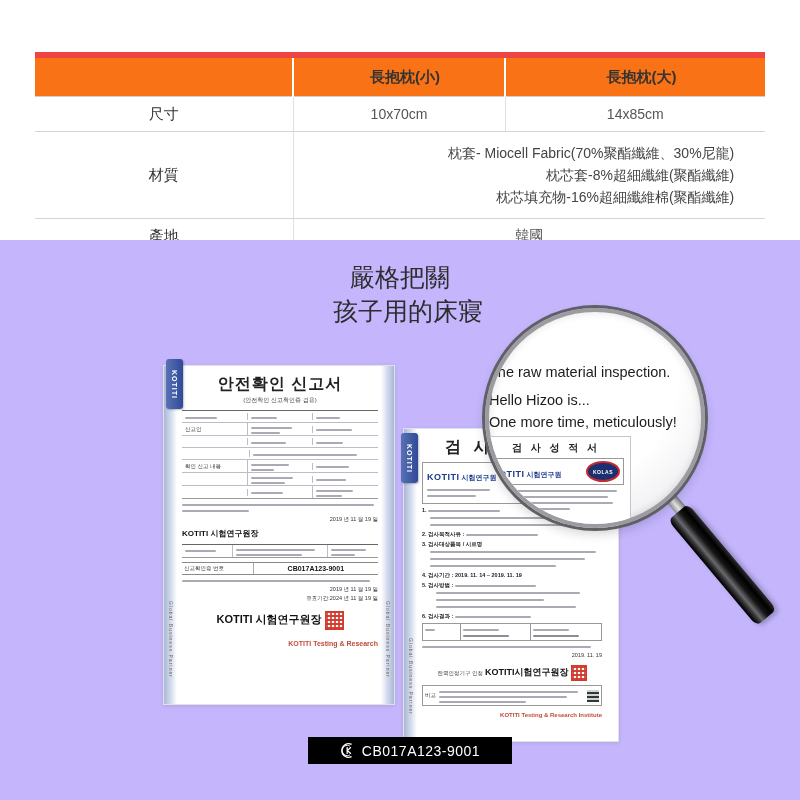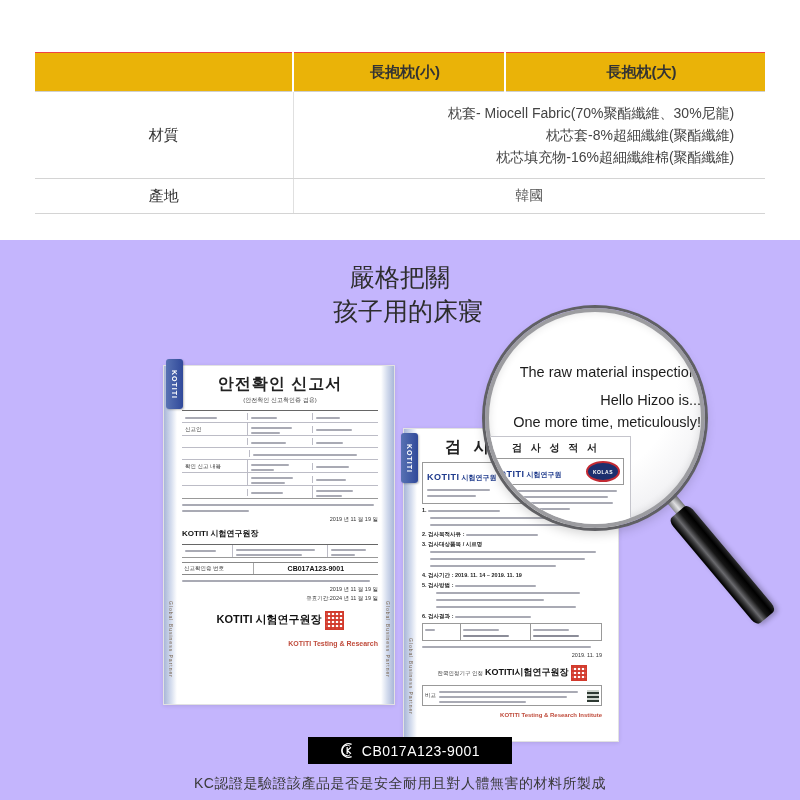"長抱枕(小)" .spec-table th { background: #eab308 -> #f97316; border-top: 1px solid #ef4444 -> 6px solid #ef4444 }
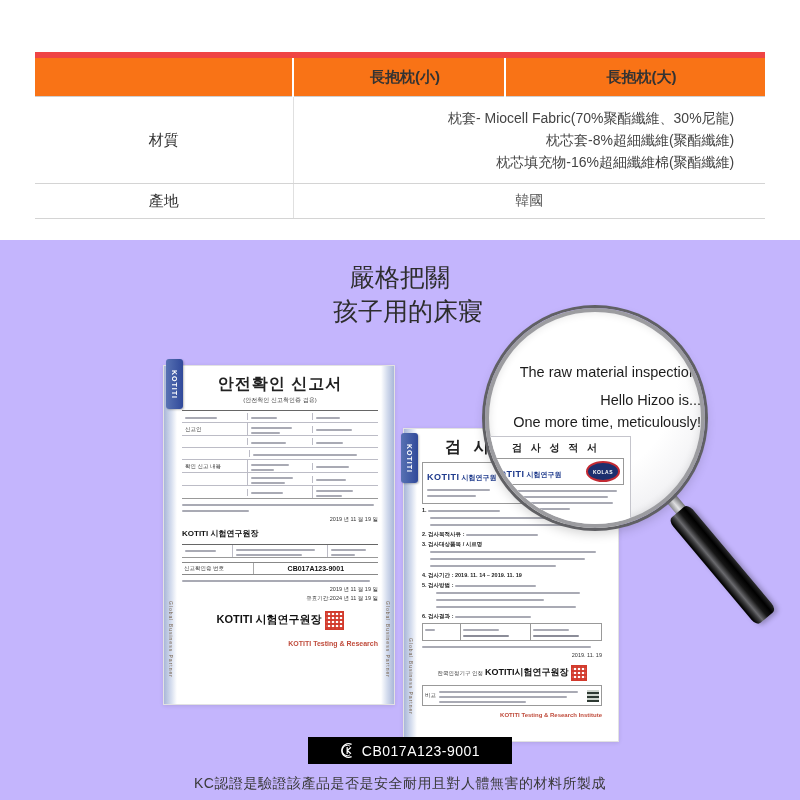"尺寸" tr { html: none -> <tr> <td>尺寸</td> <td>10x70cm</td> <td>14x85cm</td> </tr> }
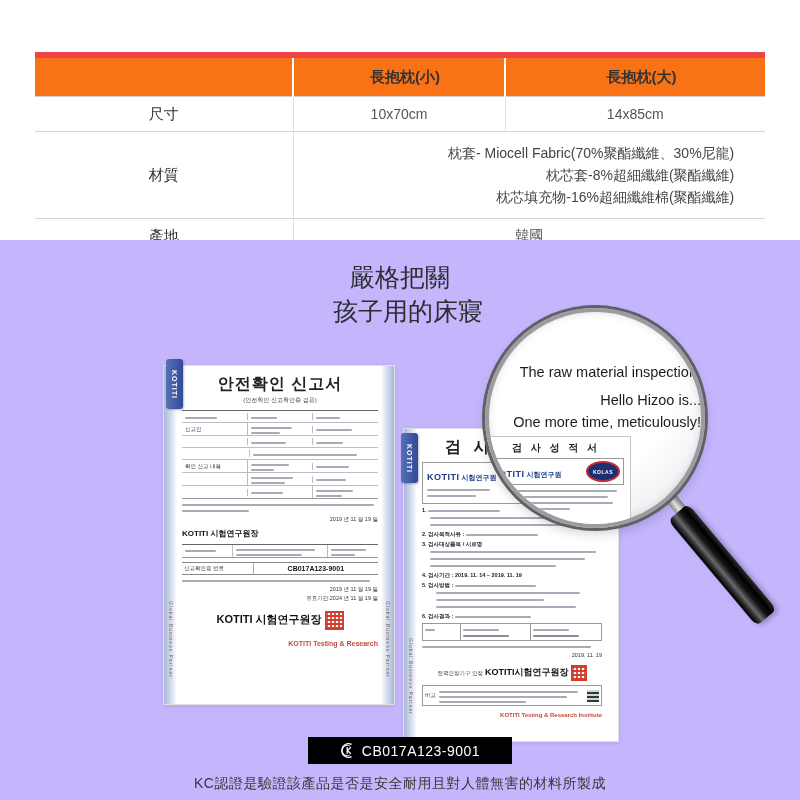"The raw material inspection." .lens-line { text-align: right -> left }
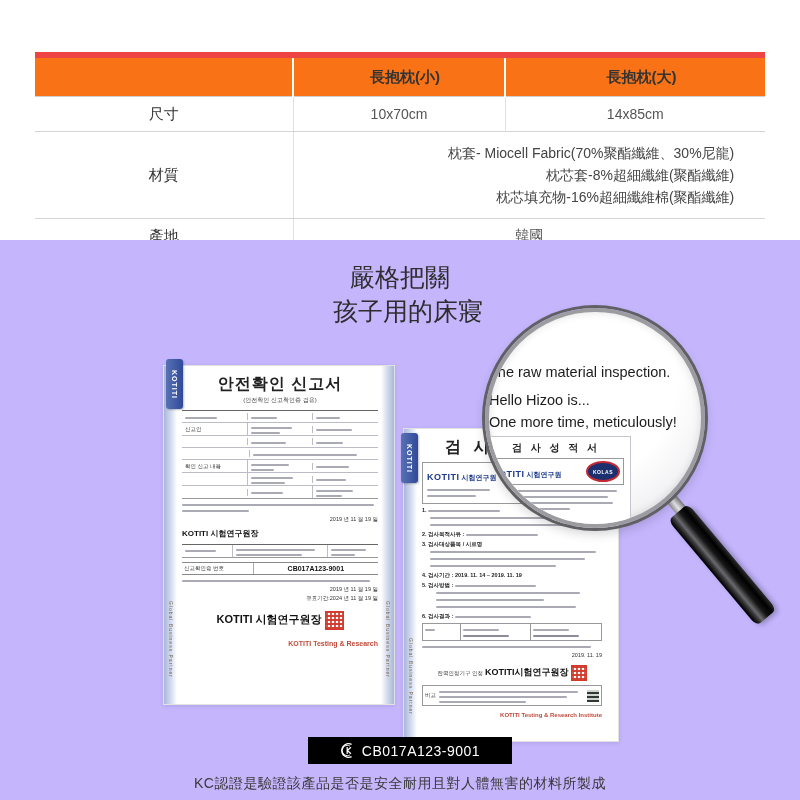"KC認證是驗證該產品是否是安全耐用且對人體無害的材料所製成" p.caption { html: <p>KC認證是驗證該產品是否是安全耐用且對人體無害的材料所製成</p> -> none }
